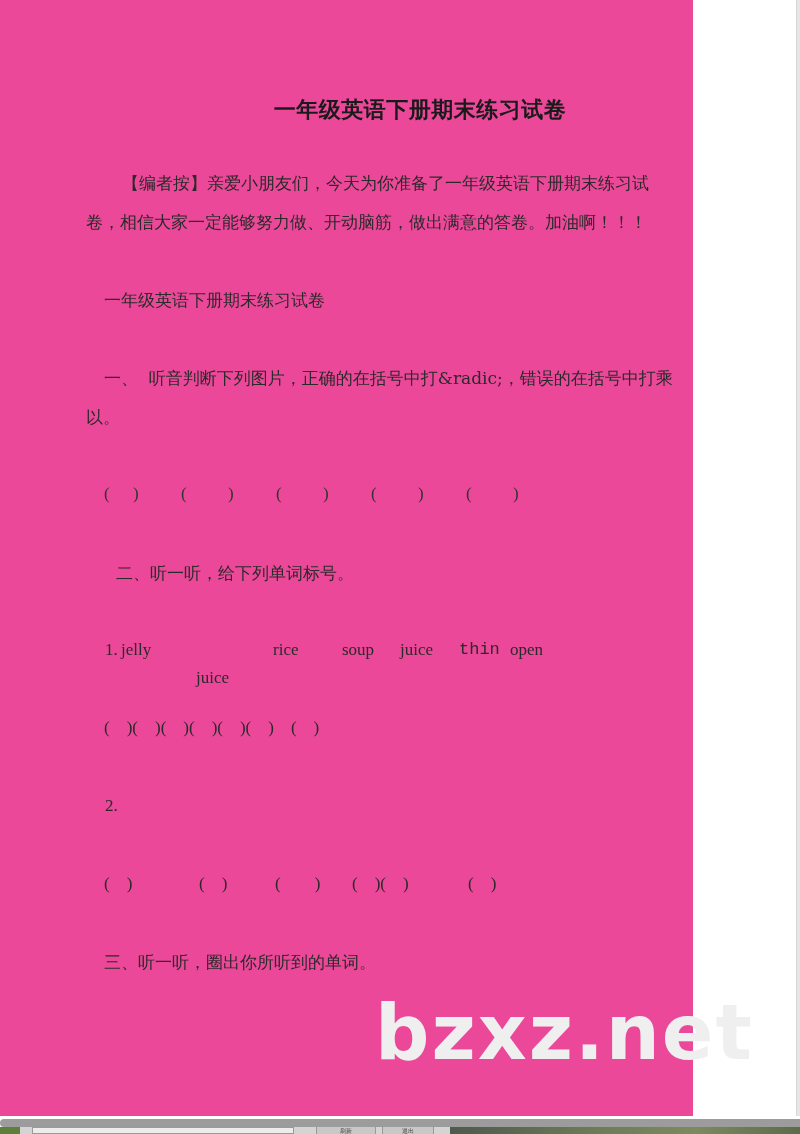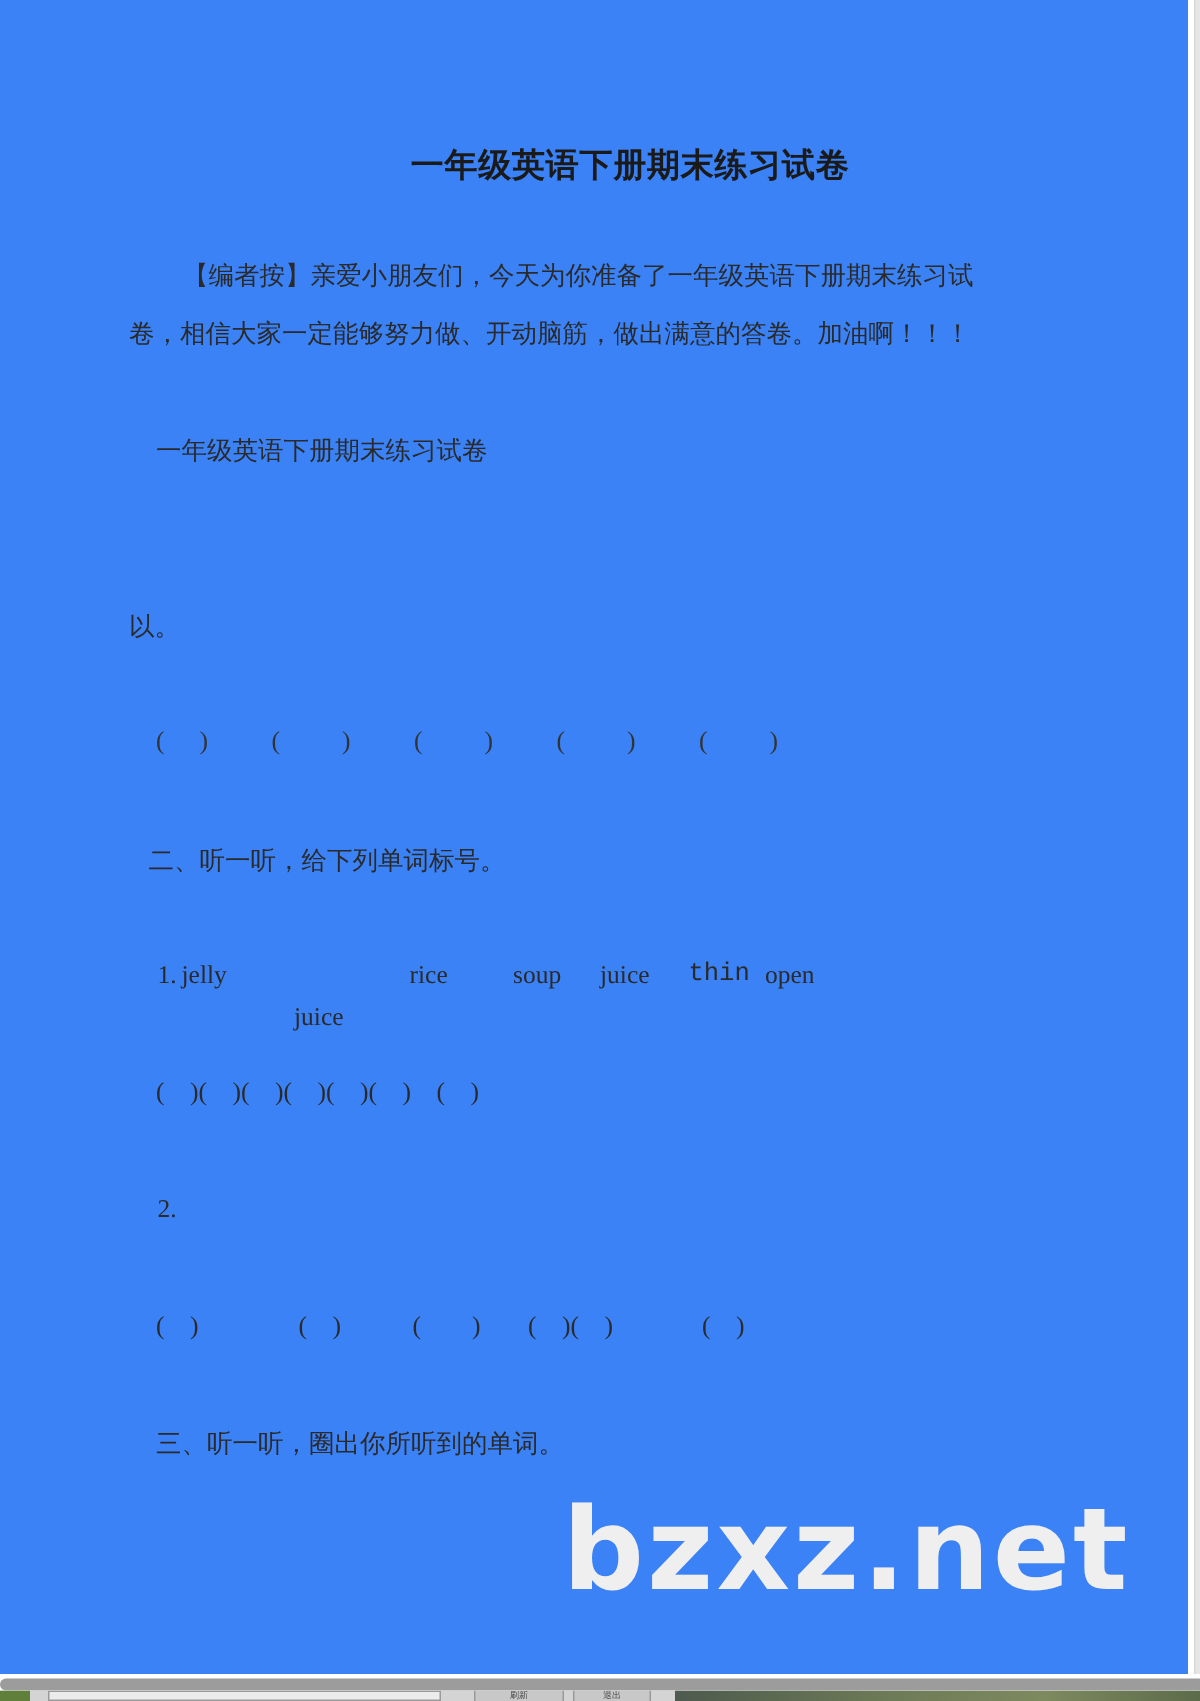"一年级英语下册期末练习试卷" .page { background: #3b82f6 -> #ec4899; width: 792px -> 693px }
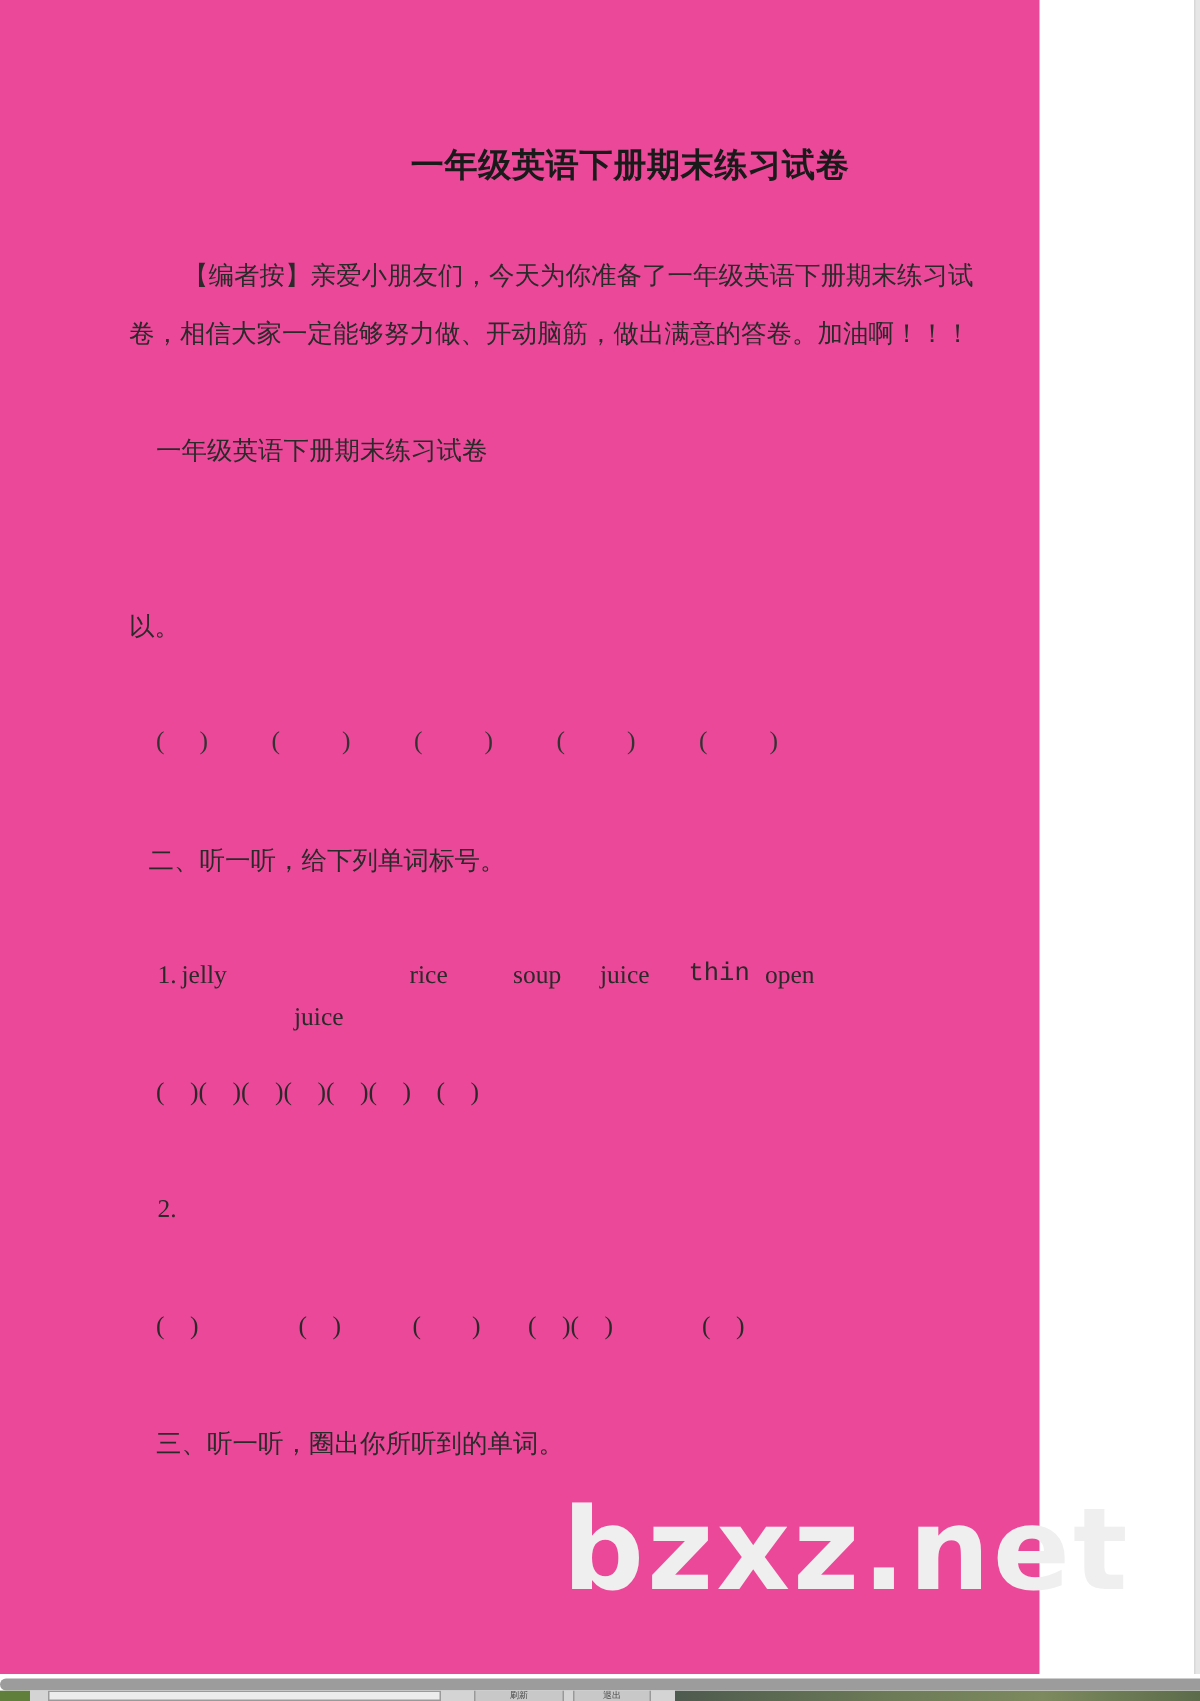"一、 听音判断下列图片，正确的在括号中打&radic;，错误的在括号中打乘" div.line { html: none -> <div>一、 听音判断下列图片，正确的在括号中打&amp;radic;，错误的在括号中打乘</div> }
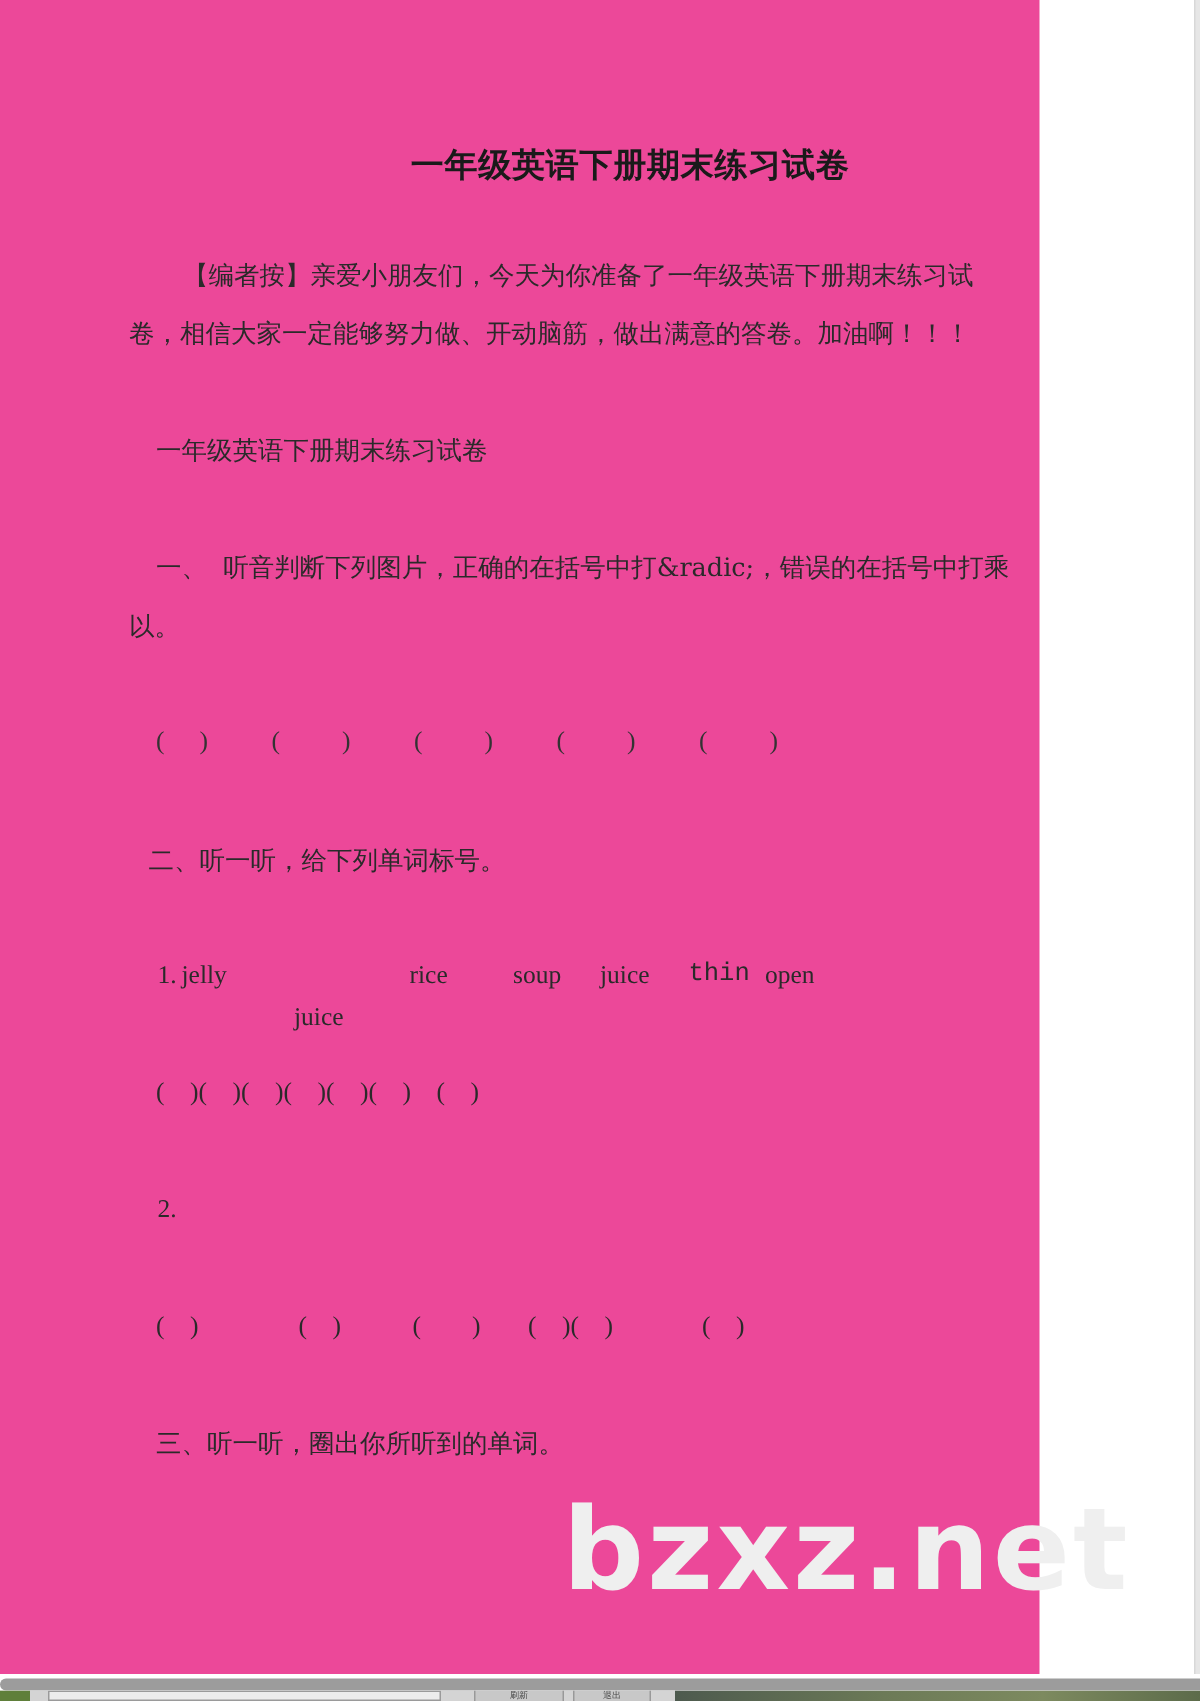"二、听一听，给下列单词标号。" div.line { left: 99px -> 116px }
